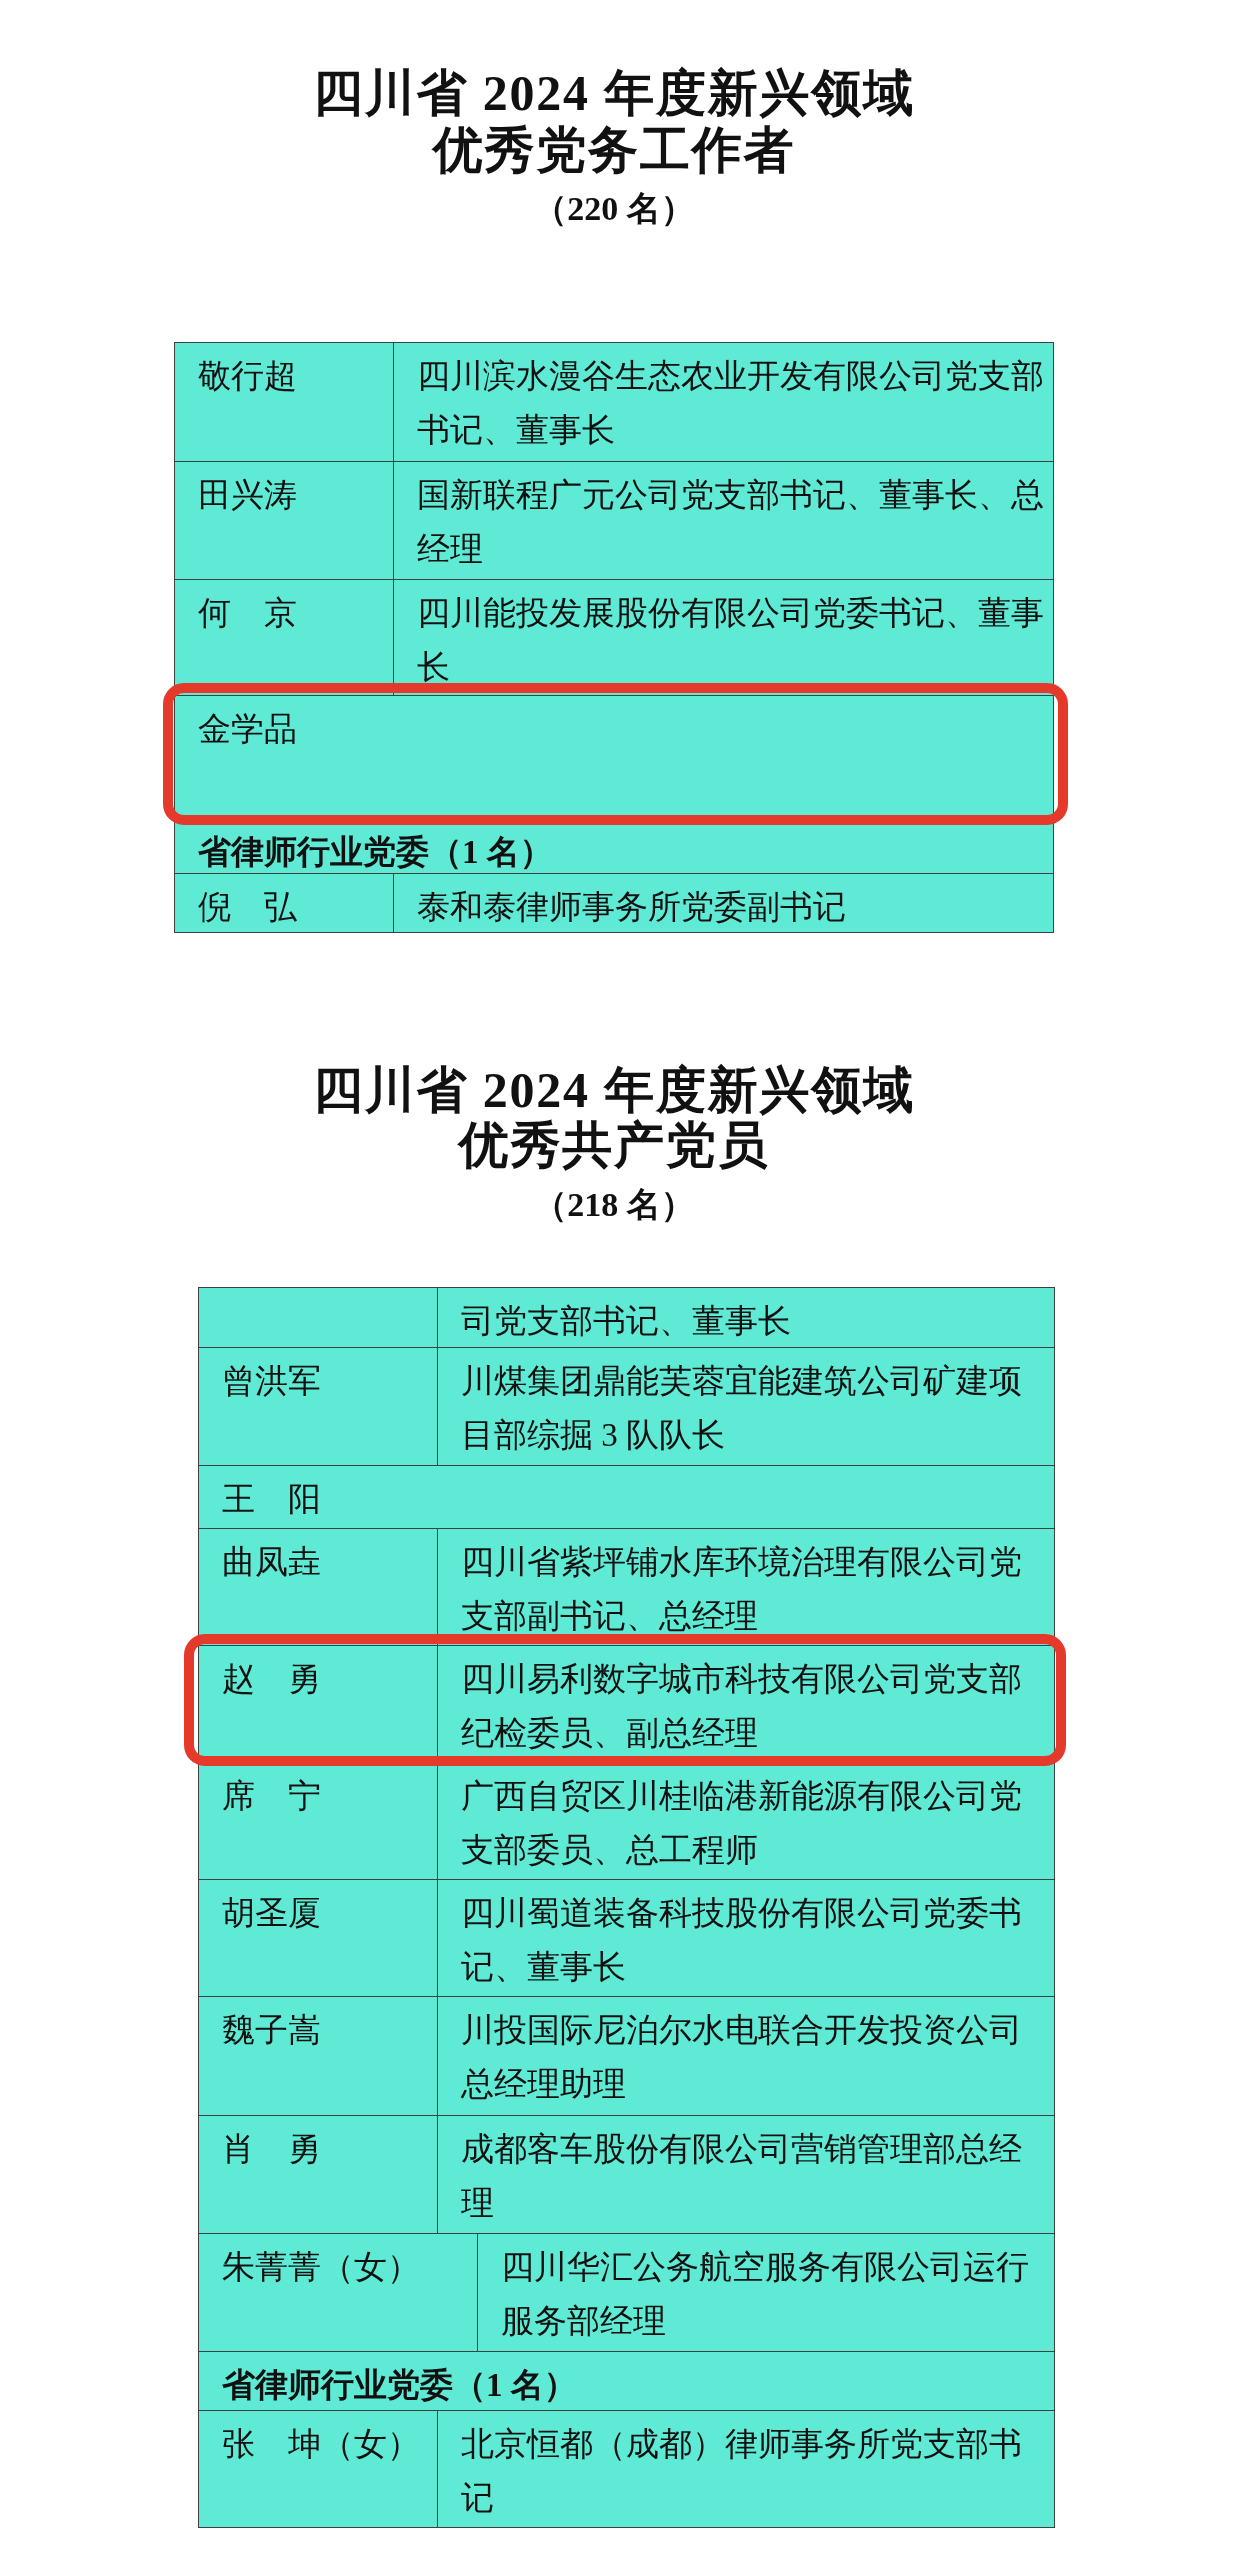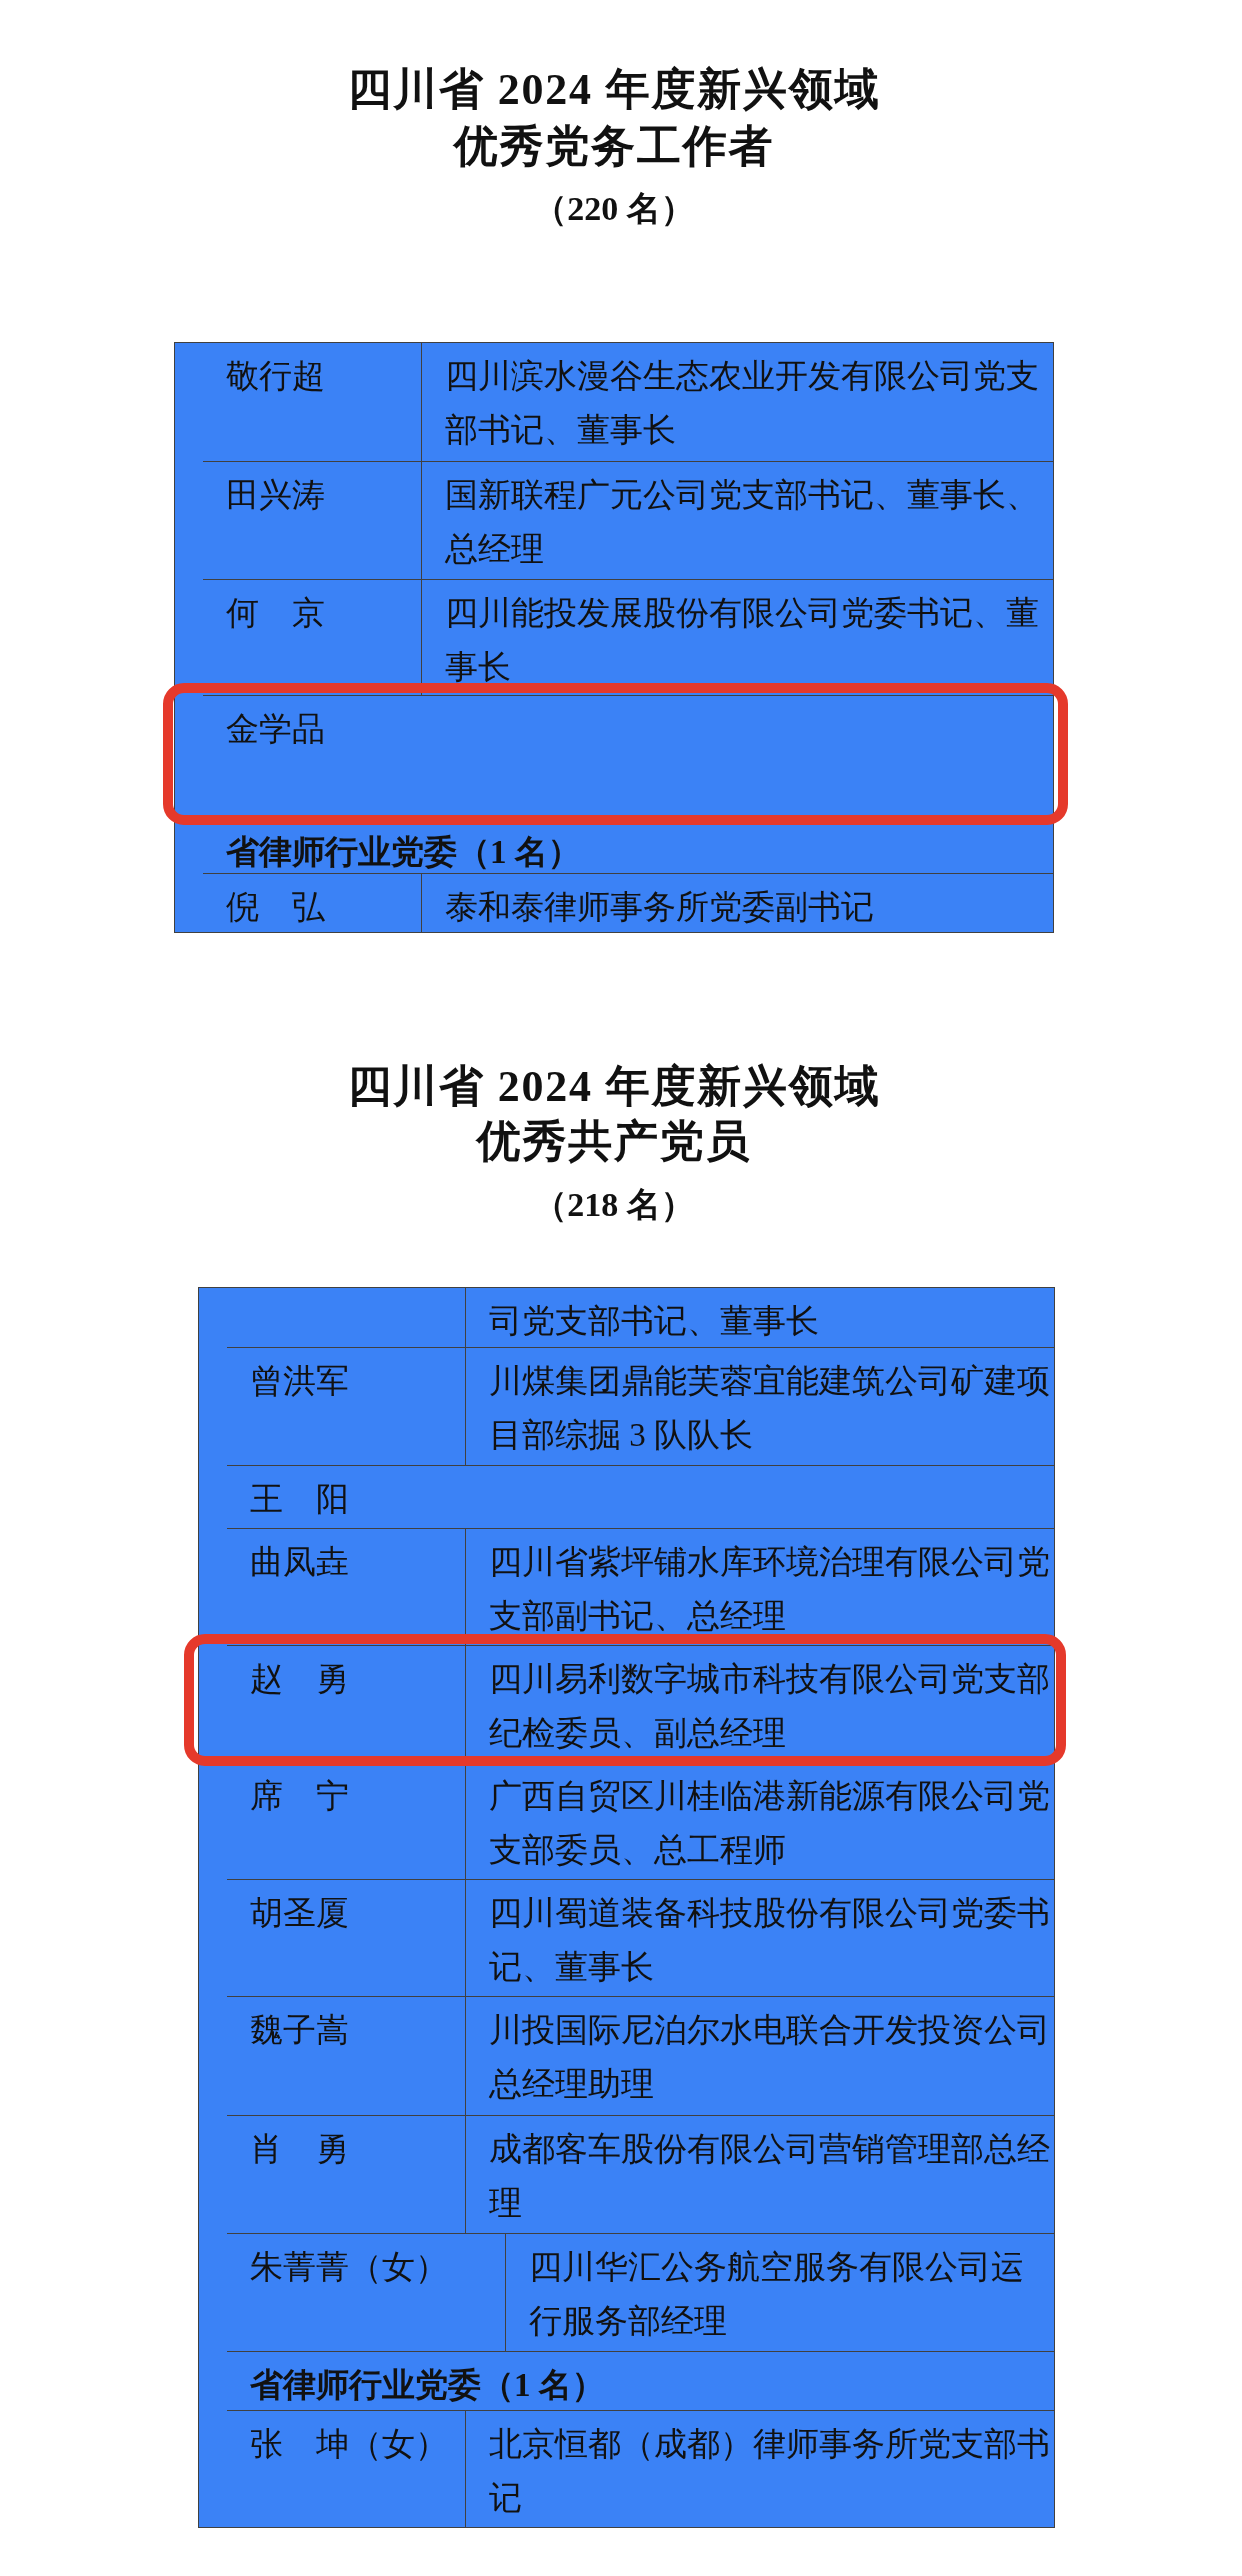"四川省 2024 年度新兴领域" .title-line { font-size: 44px -> 50px }
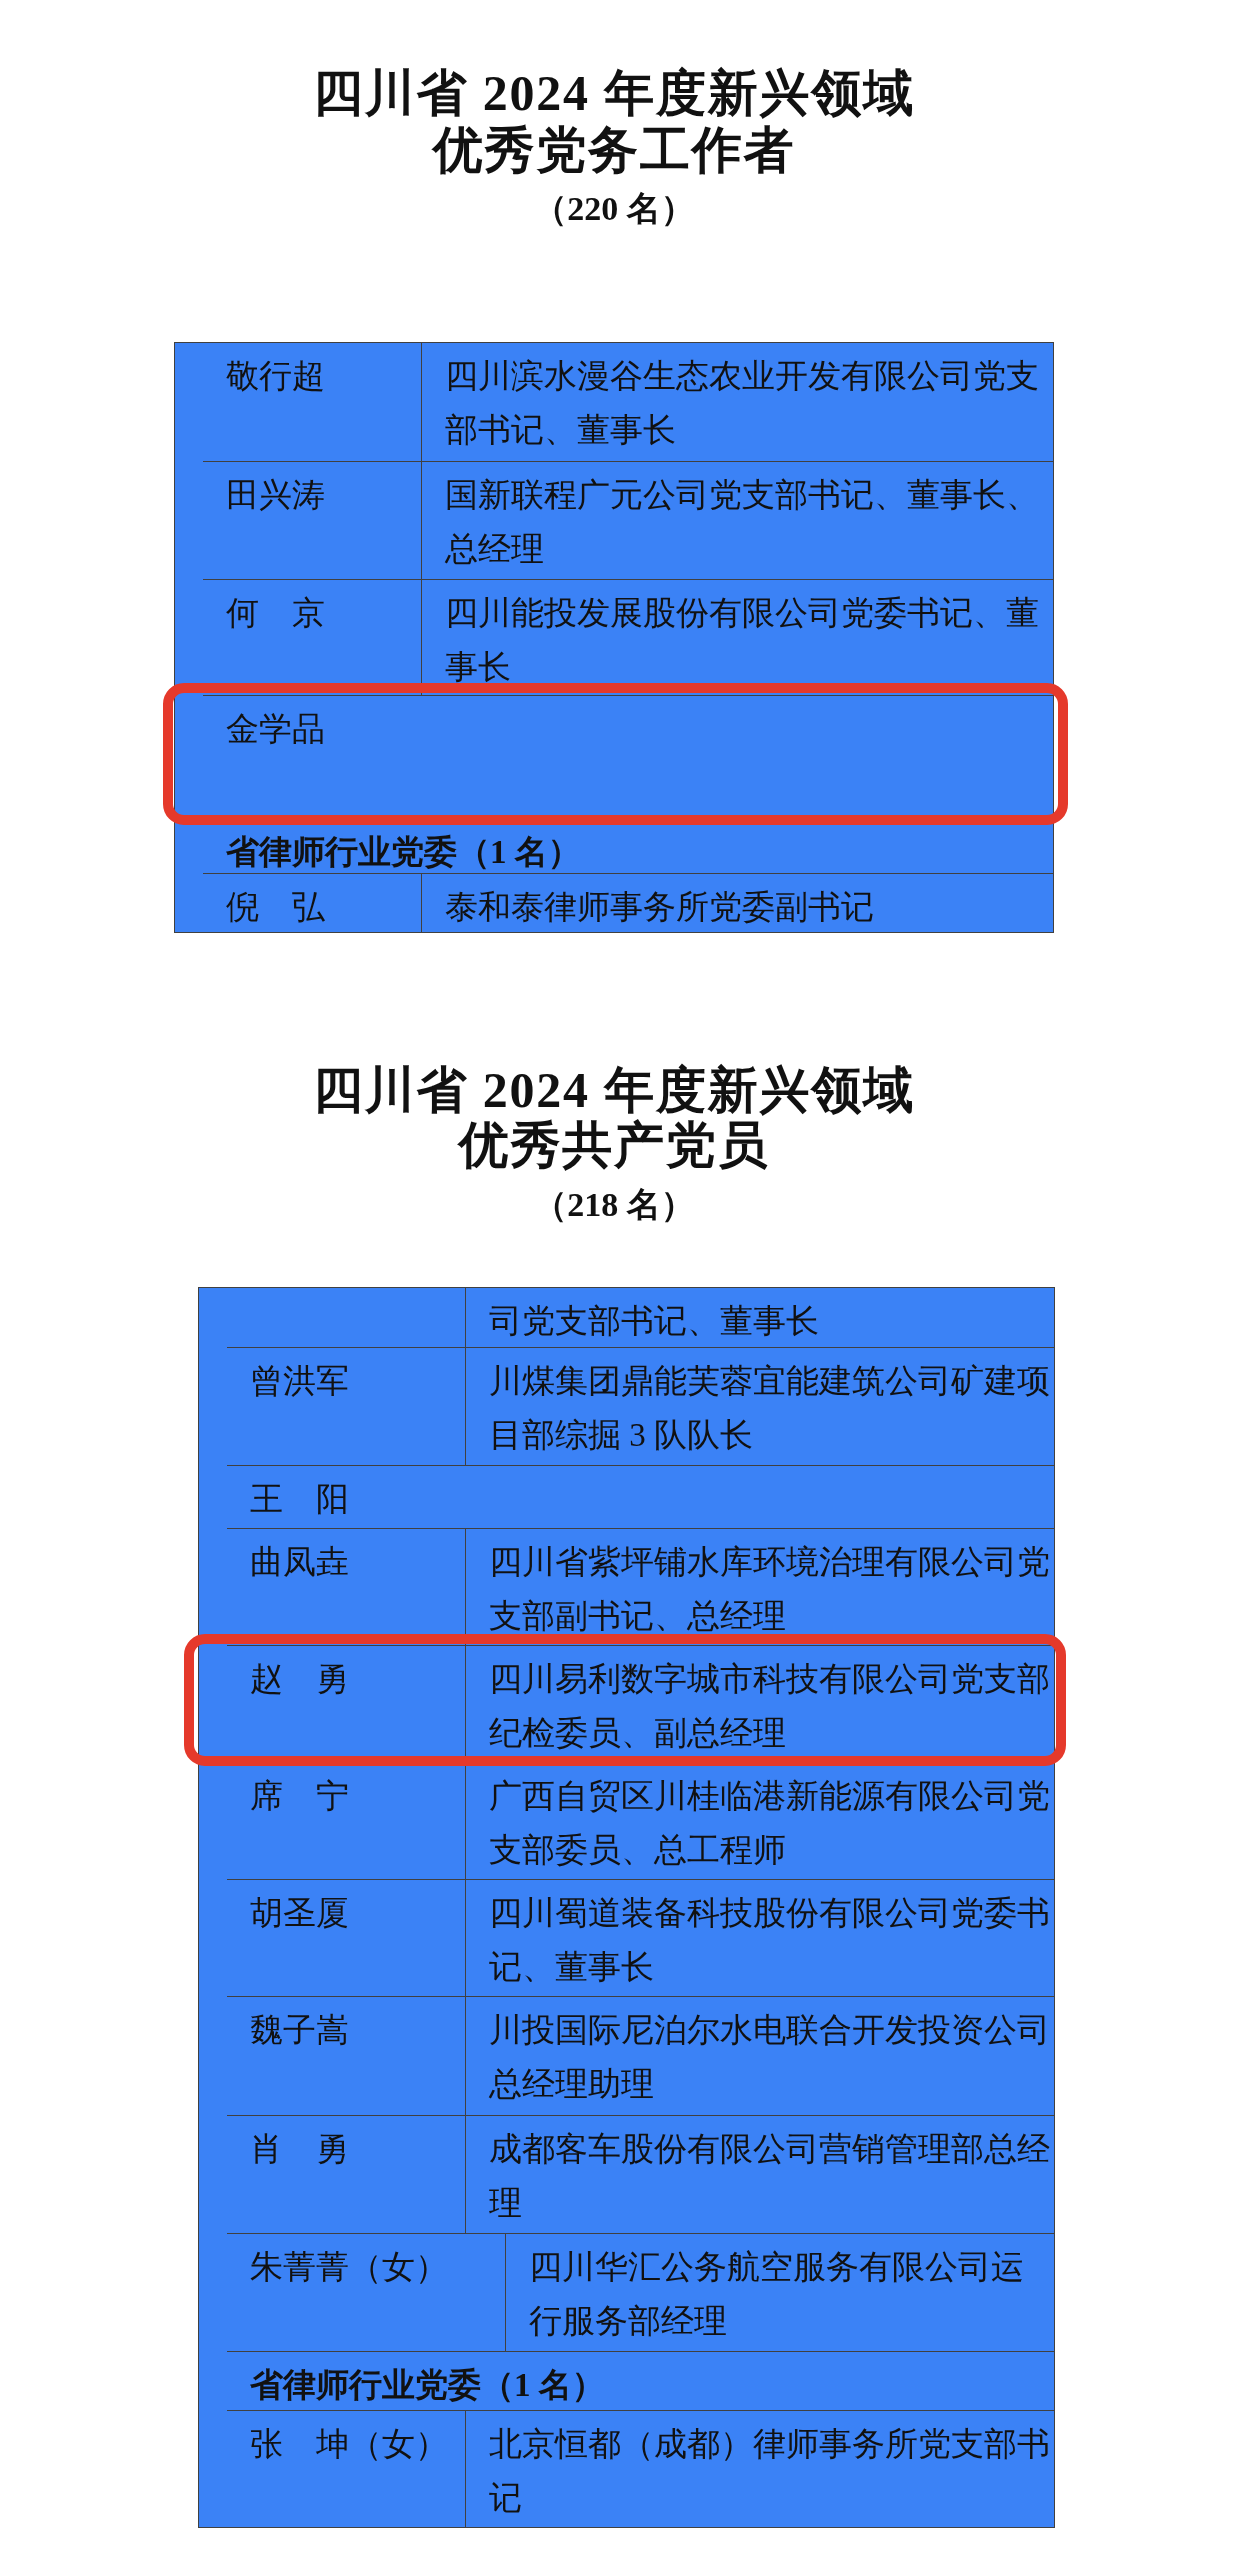"敬行超" .award-table { background: #3b82f6 -> #5eead4; padding-left: 28px -> none }
